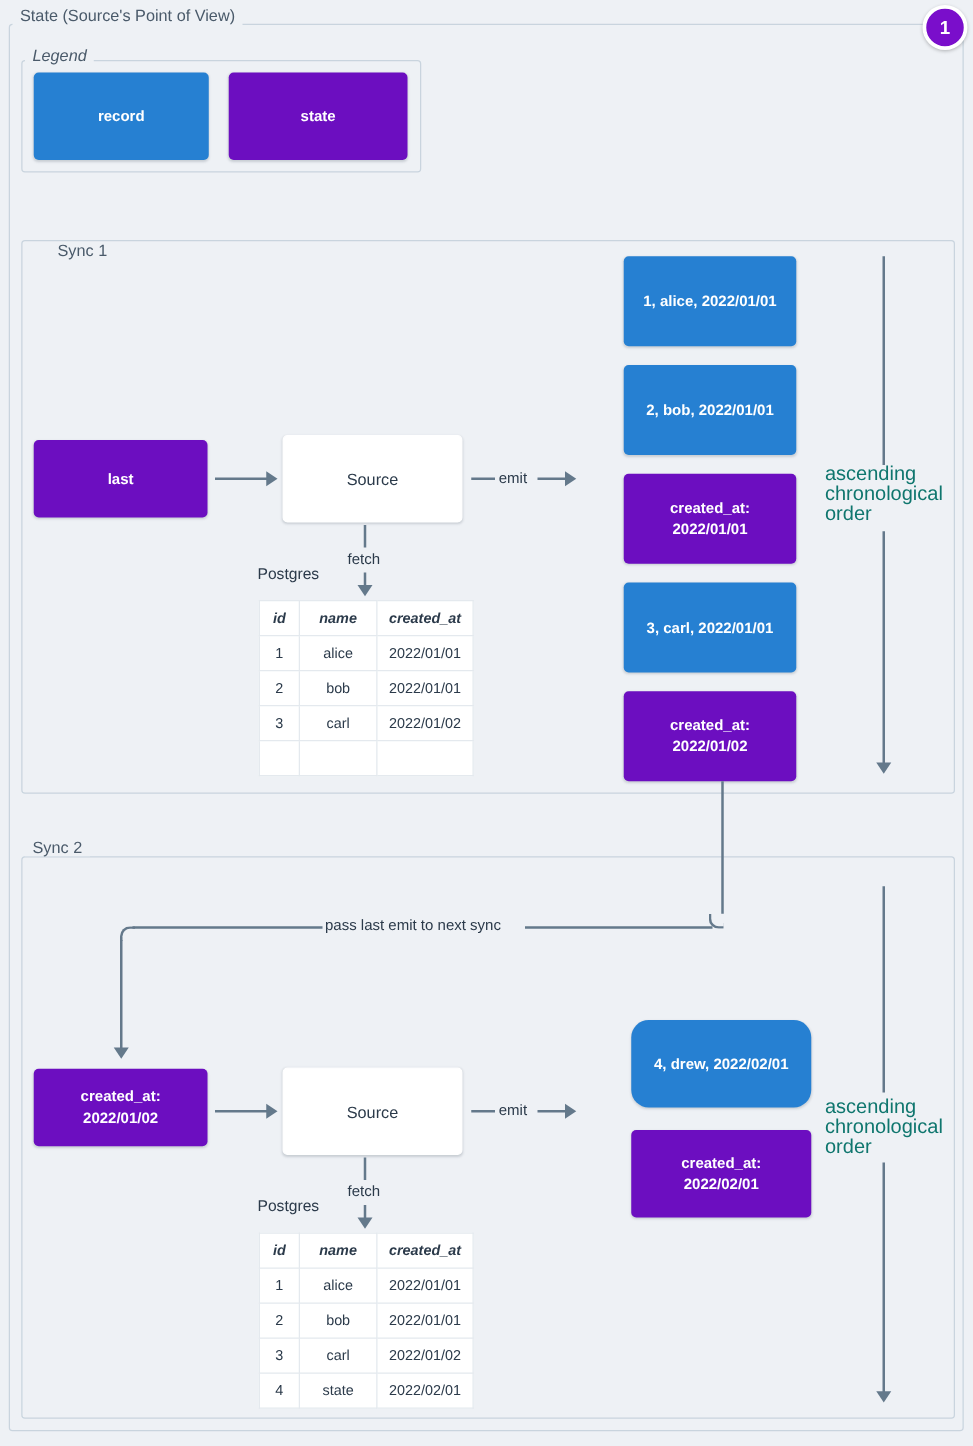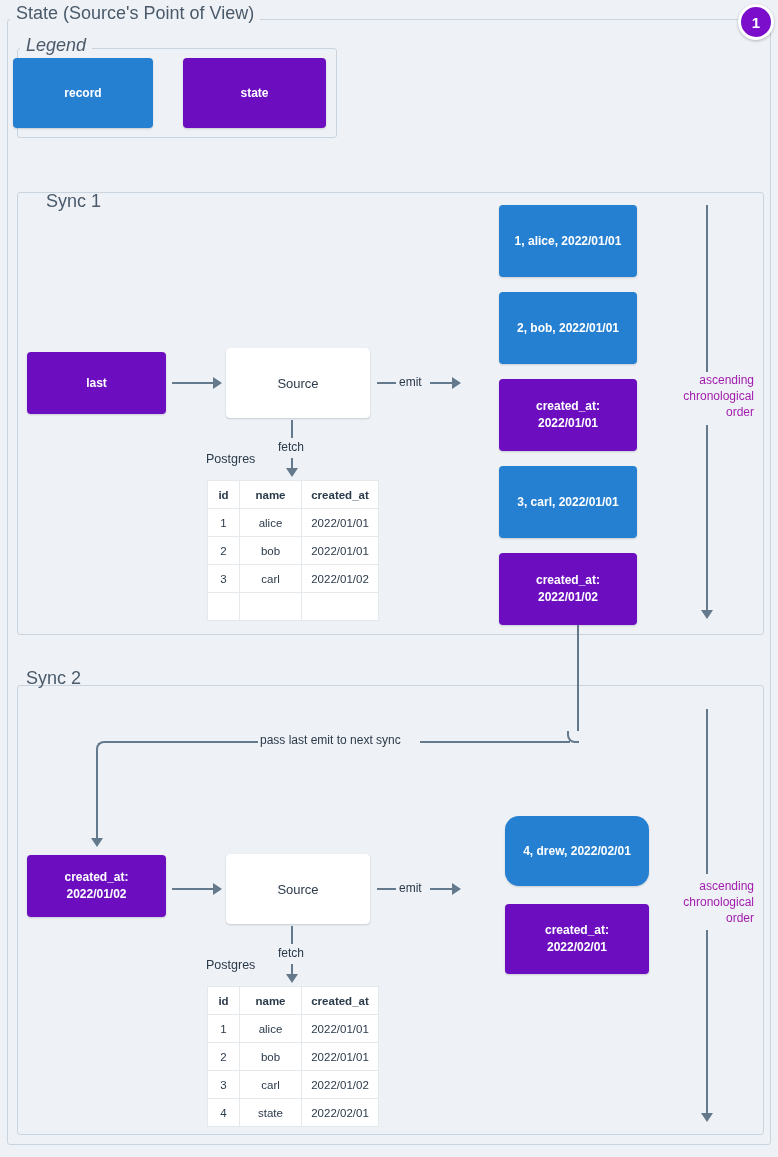"State (Source's Point of View)" .frame-label { font-size: 18px -> 13px }
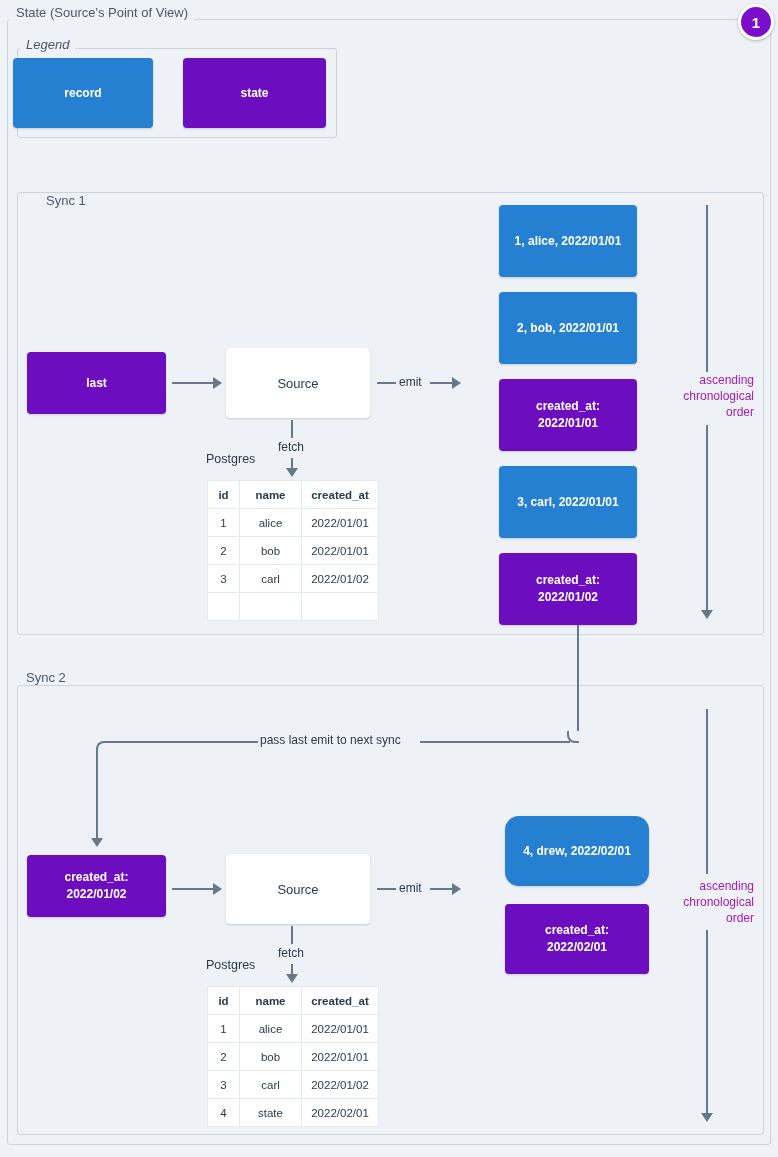"record" #legend-record { left: 13px -> 27px }
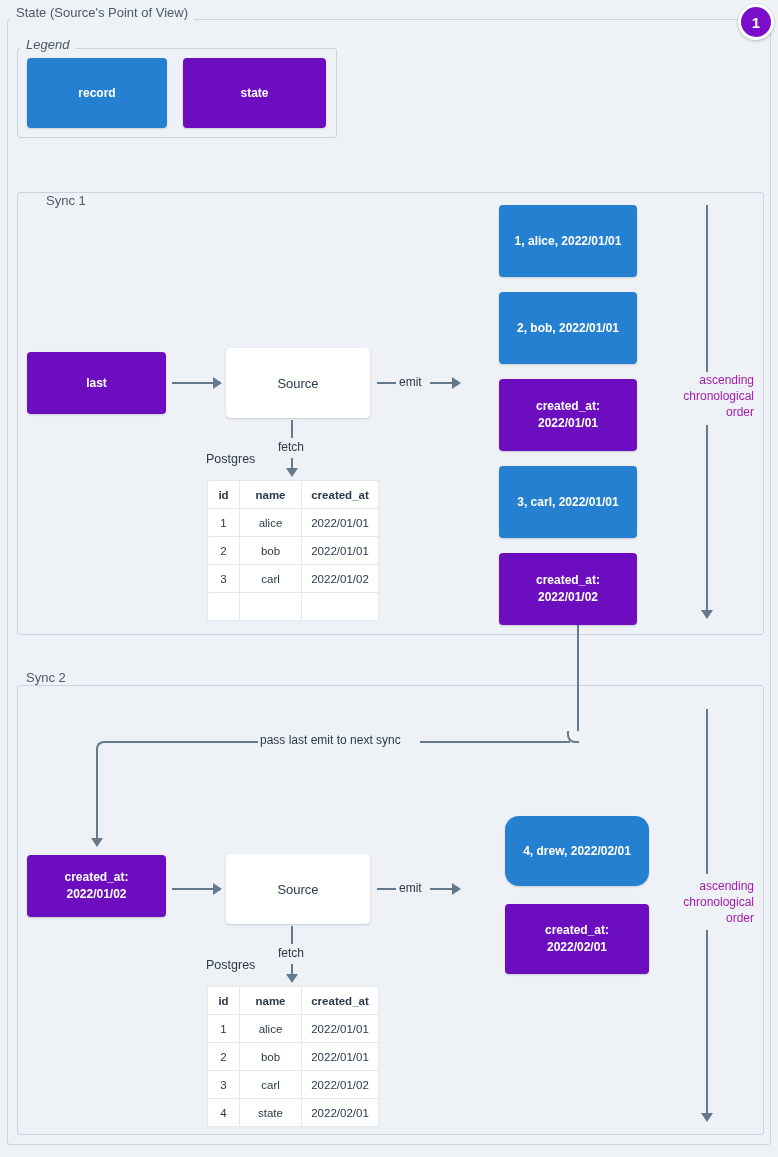"ascending" .axis-label { color: #a21caf -> #0f766e; font-size: 12px -> 16px; text-align: right -> left }
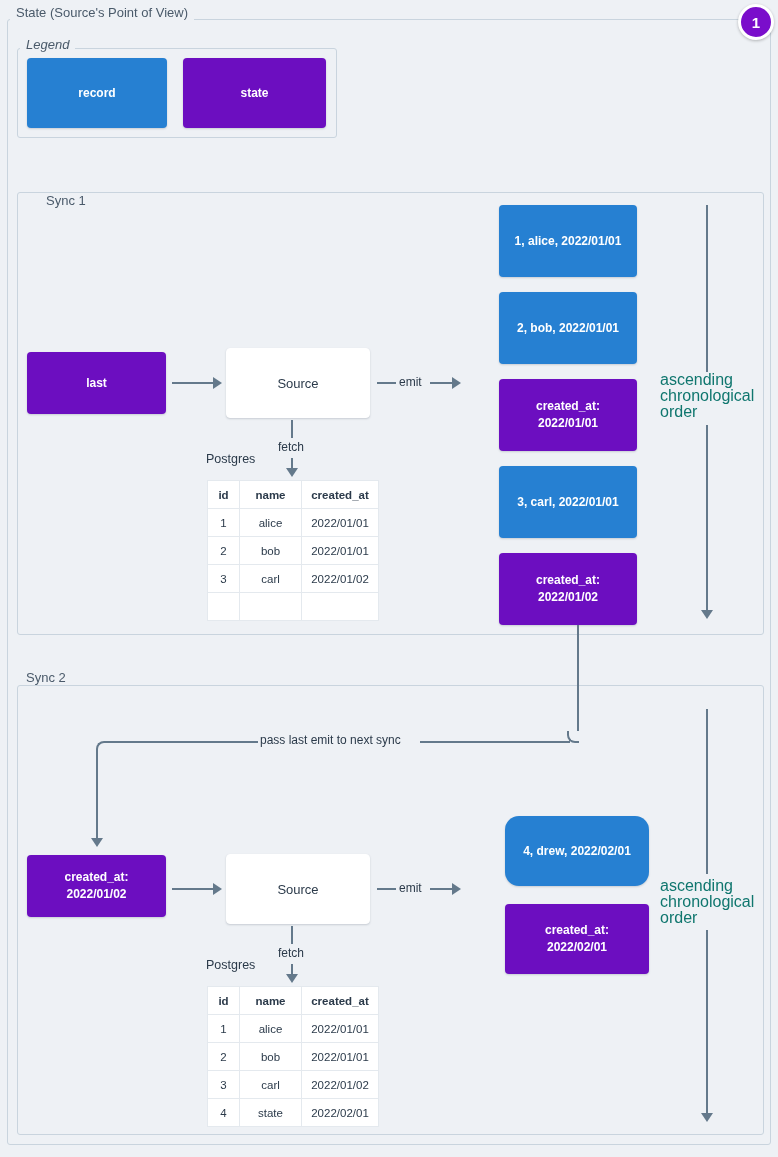"id" table.pg th { font-style: none -> italic }
